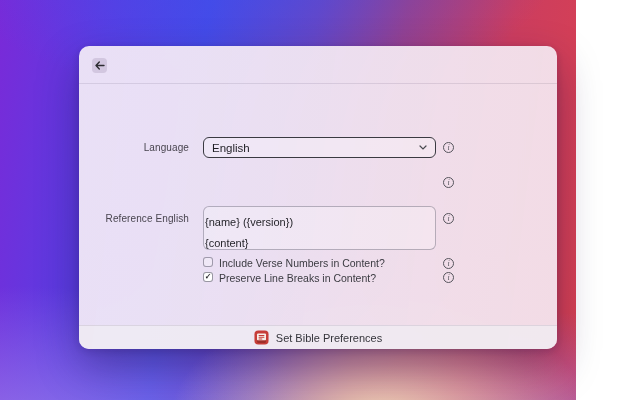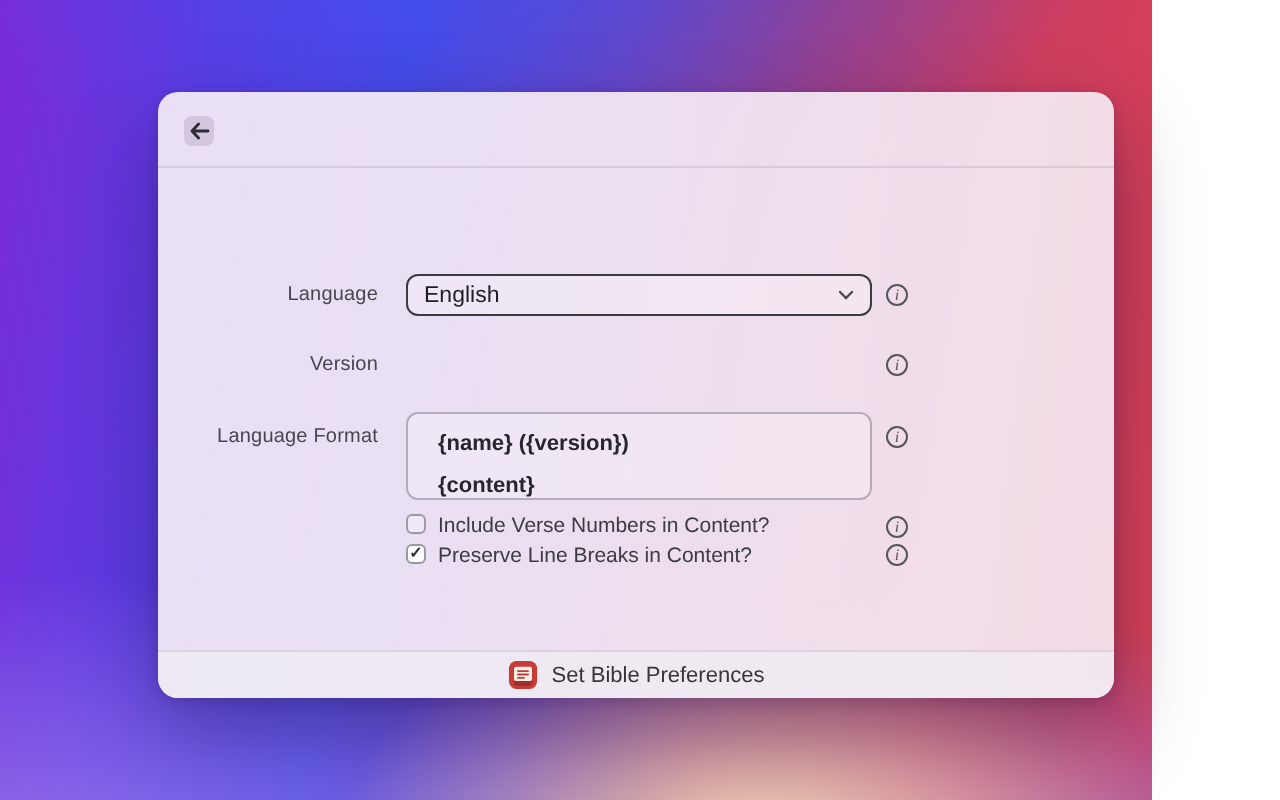"Version" div.field-label { html: <div>Version</div> -> none }
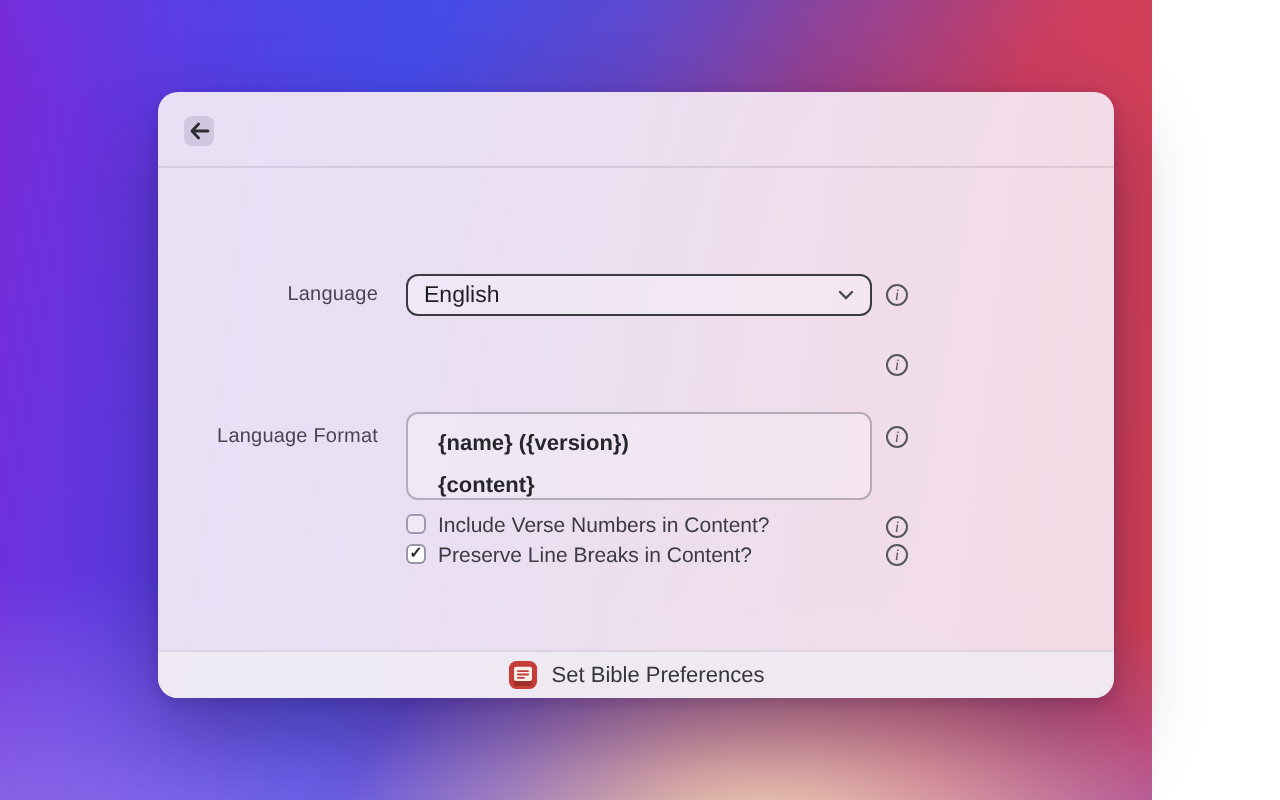"Language Format" div.field-label { text: Language Format -> Reference English }
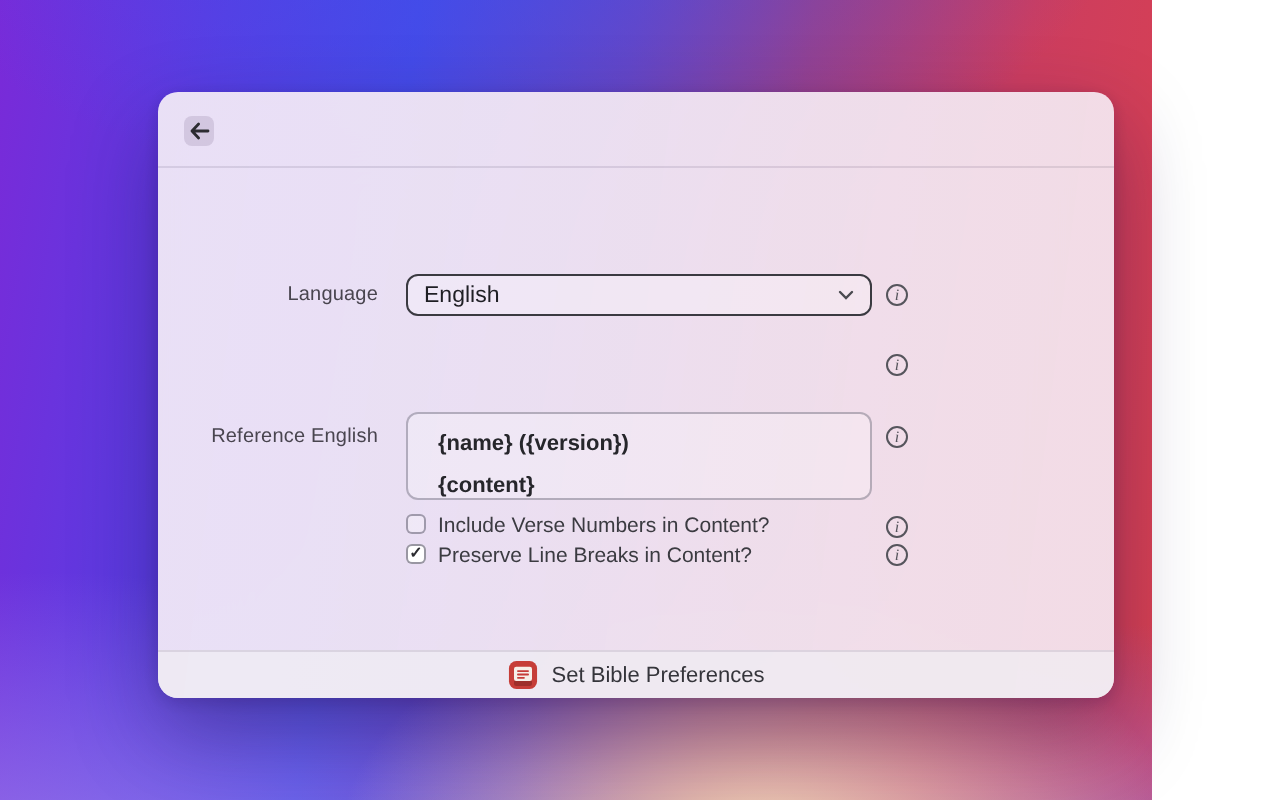"{name} ({version})" .txtarea { font-weight: bold -> none; padding: 5px 15px -> 5px 1px }
